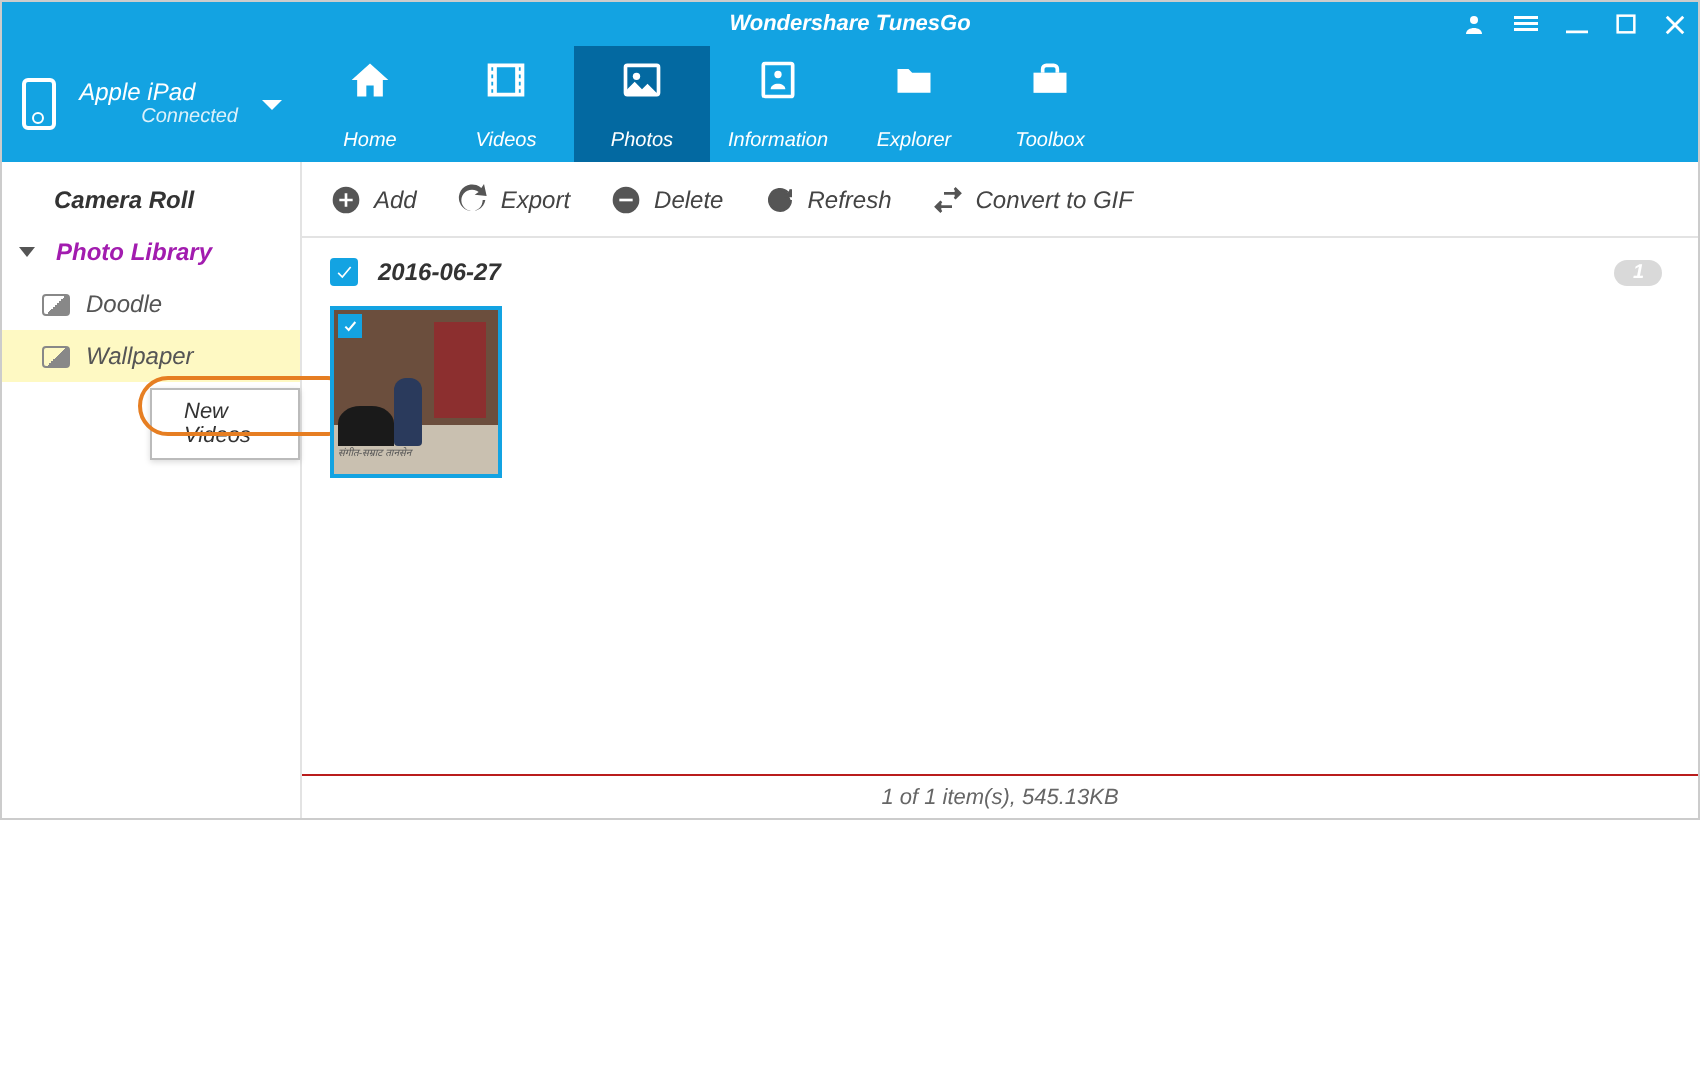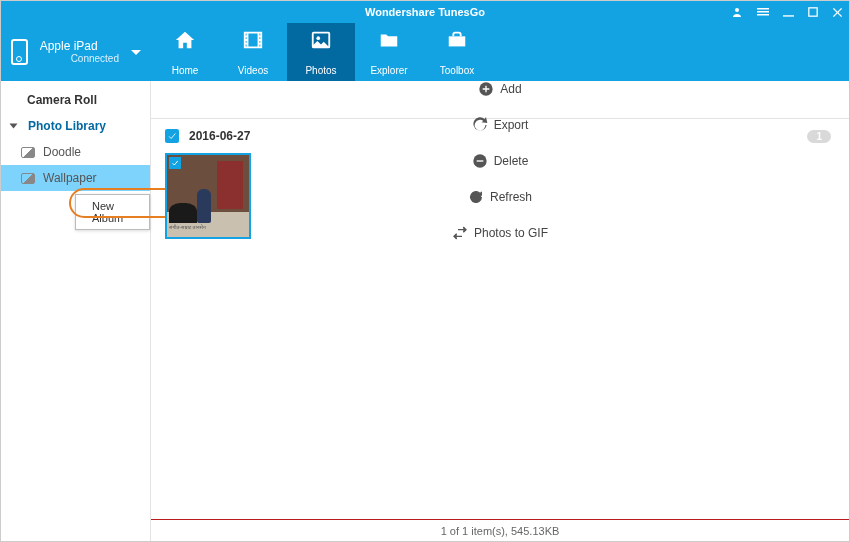"Wondershare TunesGo" .window { font-style: none -> italic; height: 542px -> 410px }
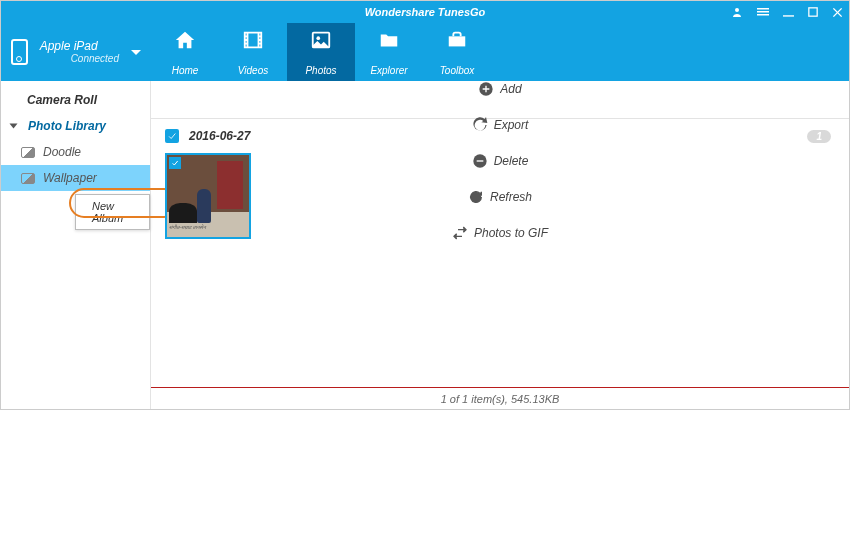"Information" div.nav { html: none -> <div> <svg> <rect></rect> <circle></circle> <path></path> </svg> <span>Information</span> </div> }
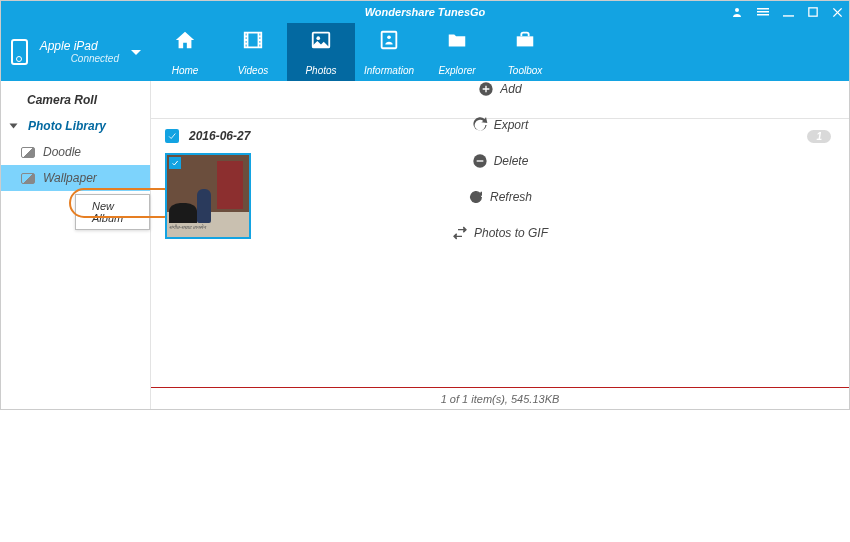"Add" .toolbar { flex-direction: column -> none }
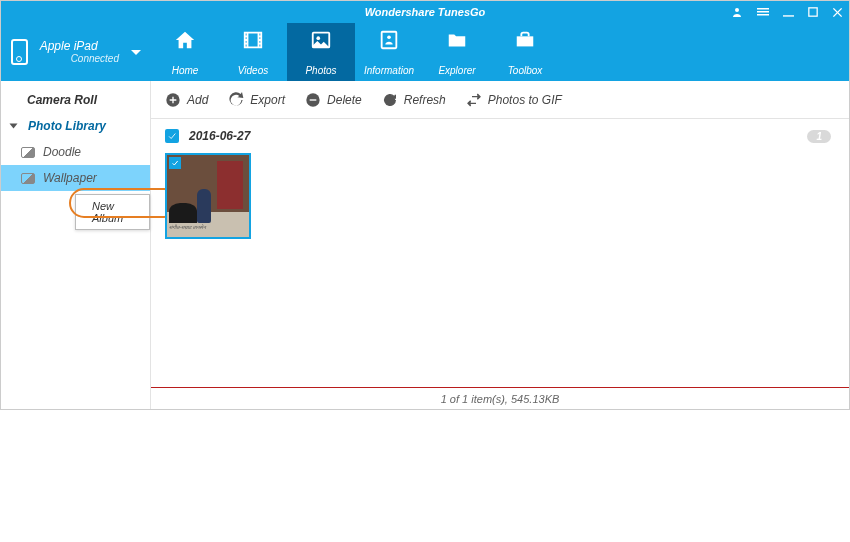"Photos to GIF" span { text: Photos -> Convert }
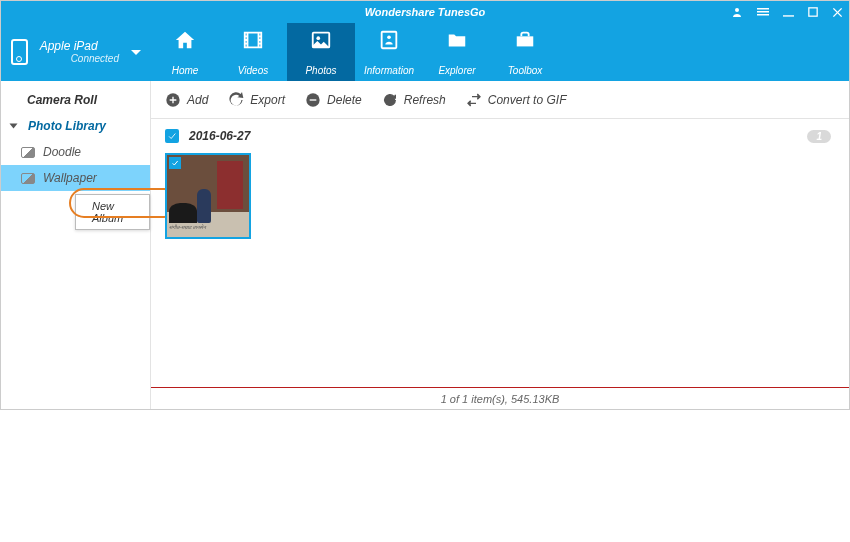"Photo Library" .sidebar .item.expand { color: #0369a1 -> #a21caf }
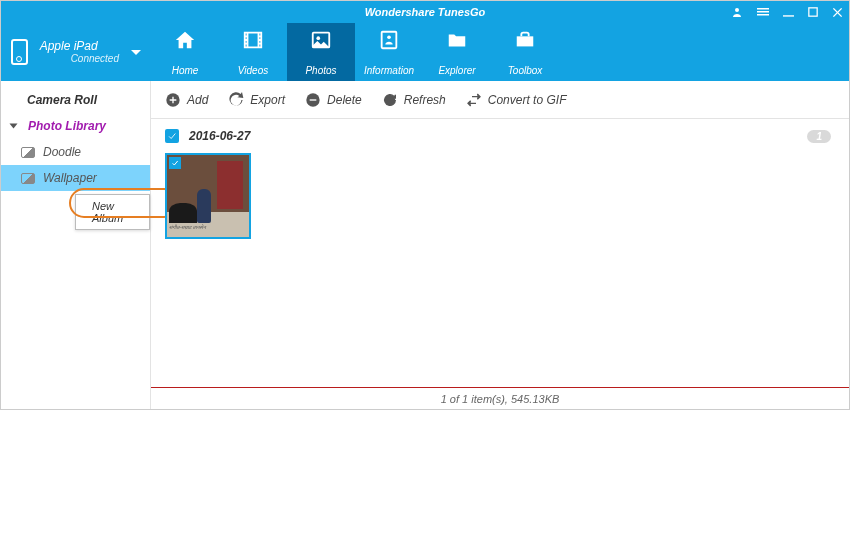"Wallpaper" .sidebar .item.selected { background: #7dd3fc -> #fef9c3 }
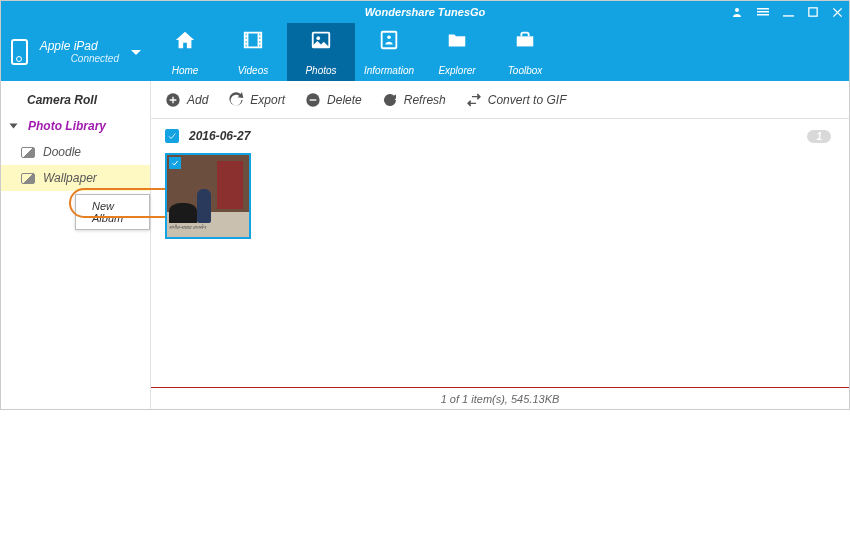"New Album" span { text: Album -> Videos }
